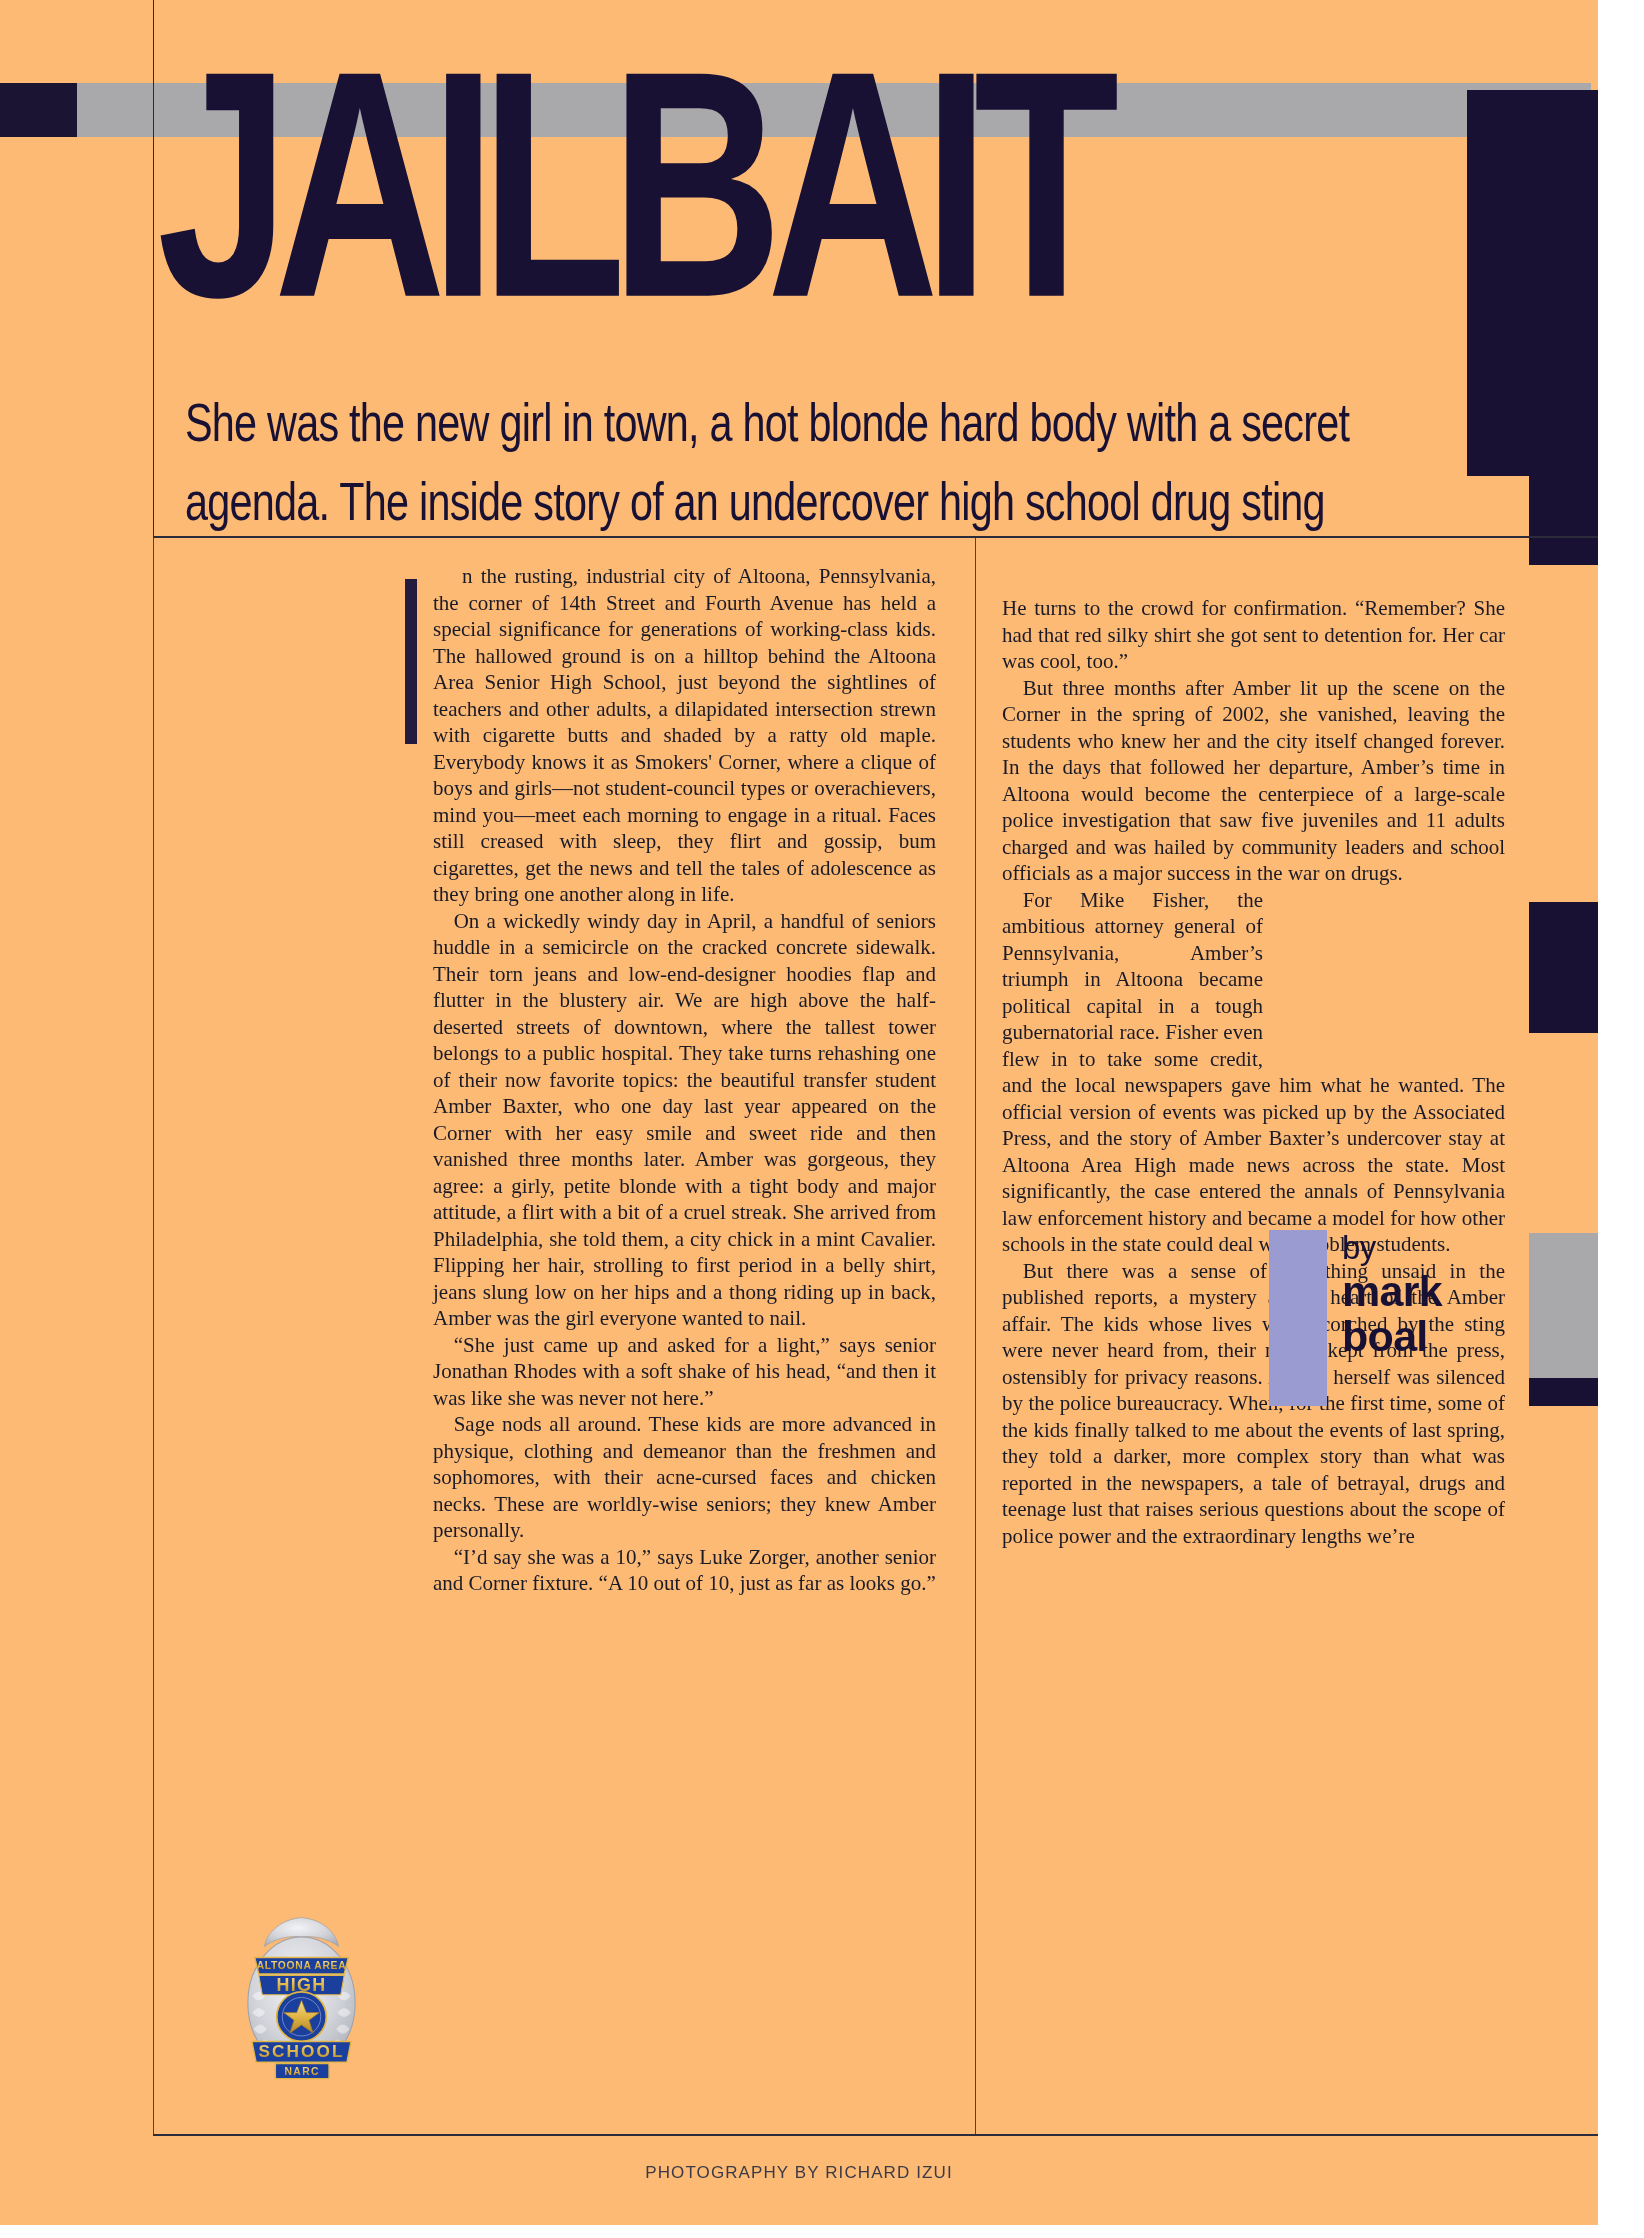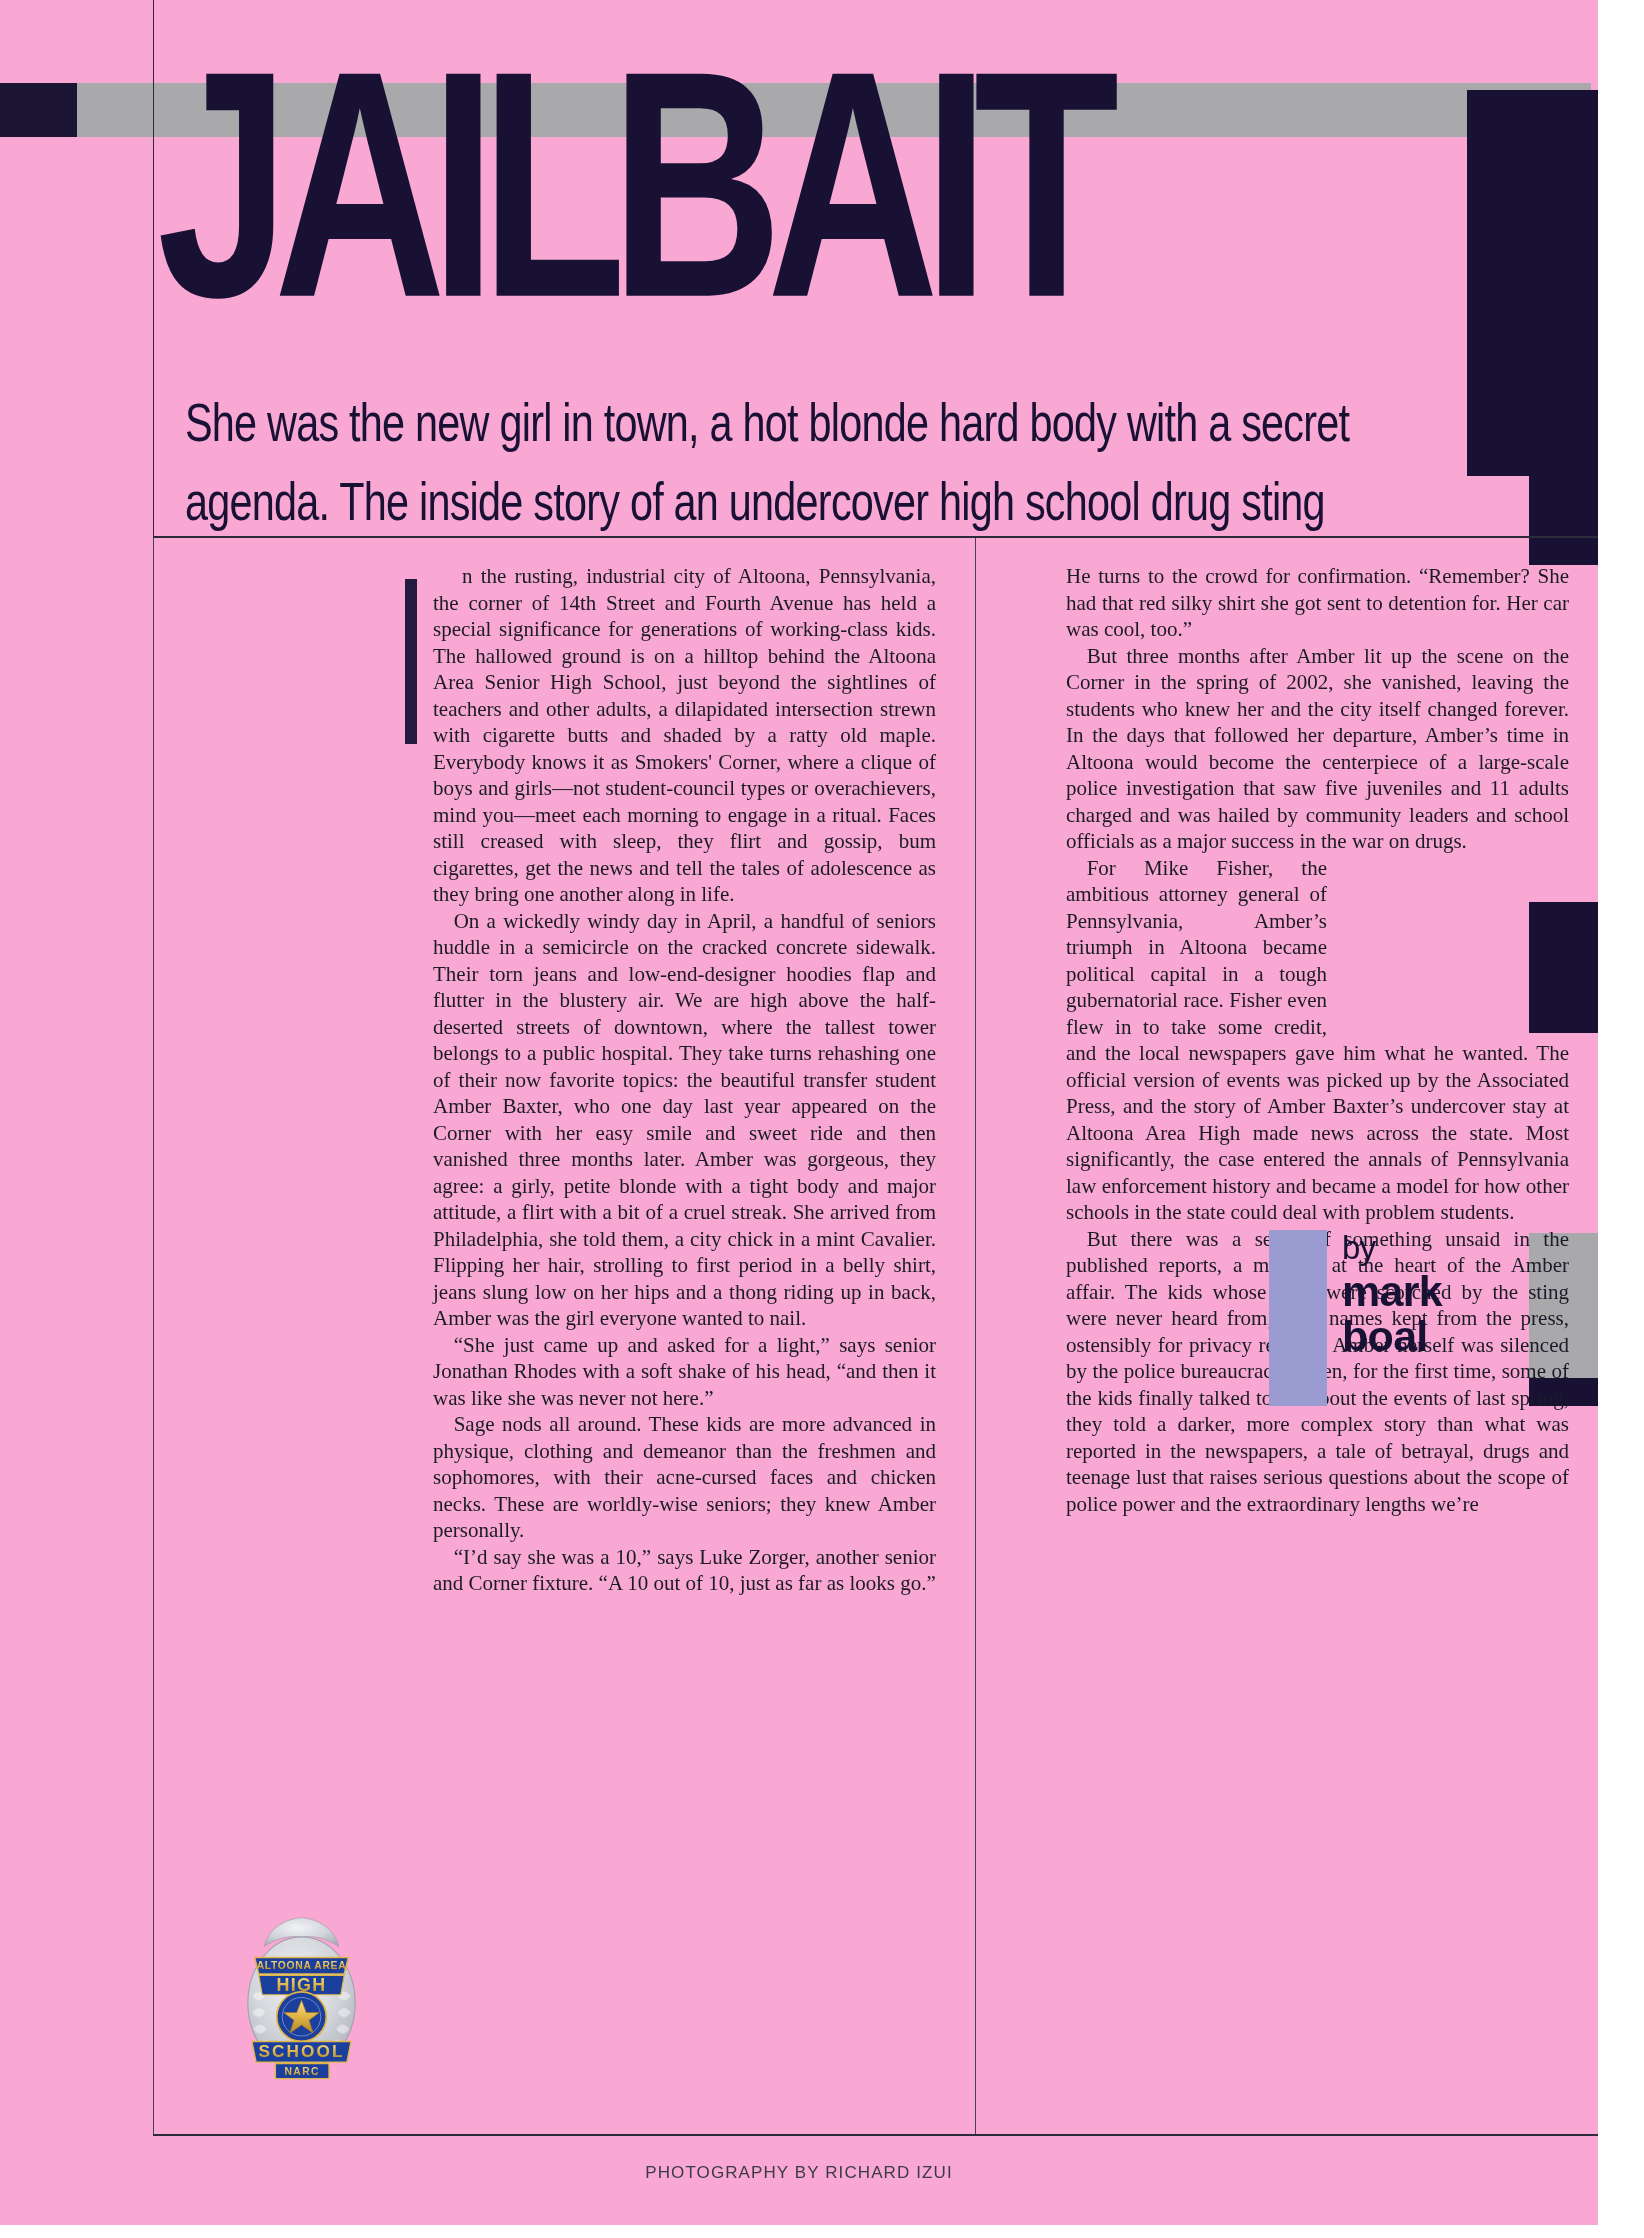"JAILBAIT" #page { background: #f9a8d4 -> #fdba74 }
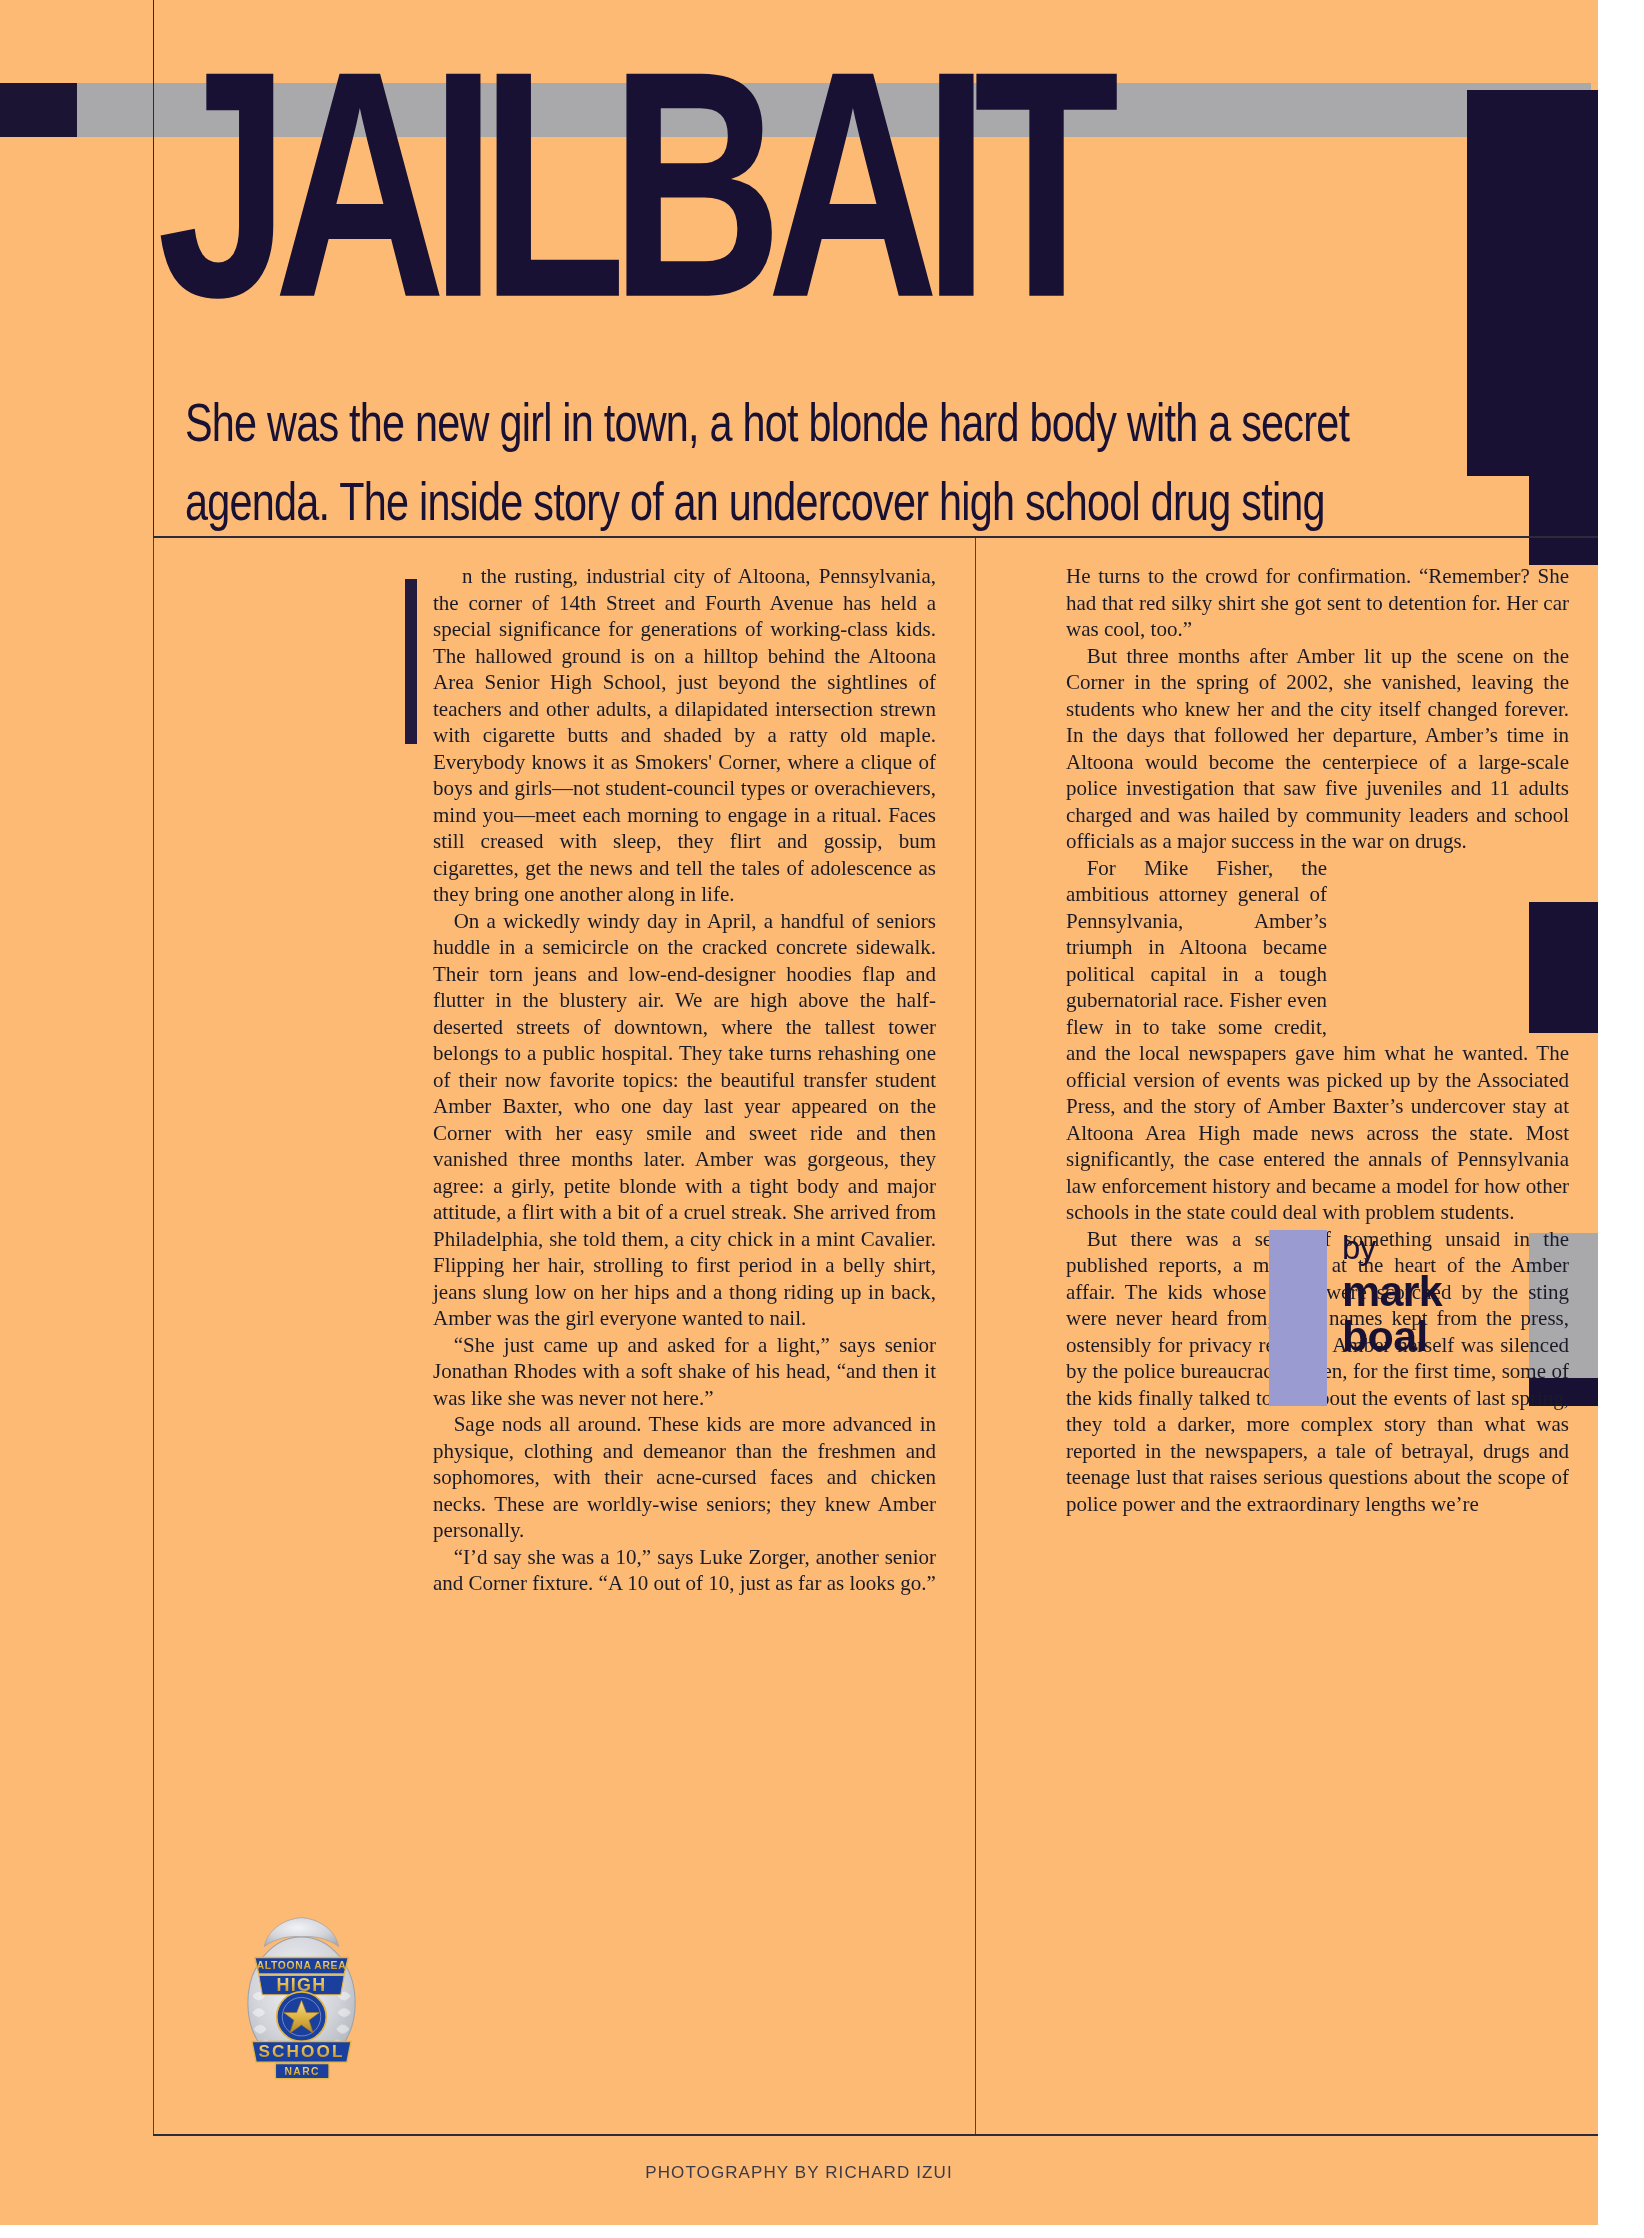"He turns to the crowd" .col.right { left: 1066px -> 1002px; margin-top: none -> 32px }
